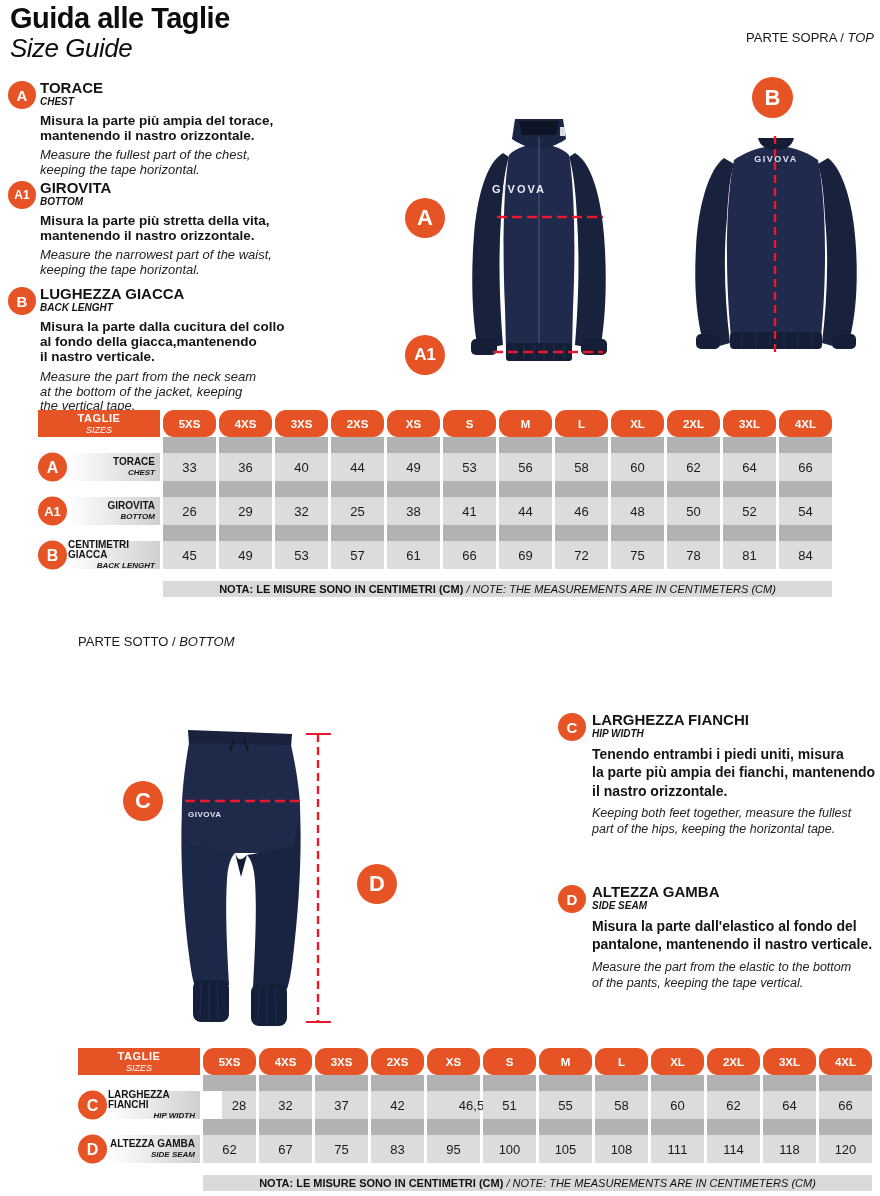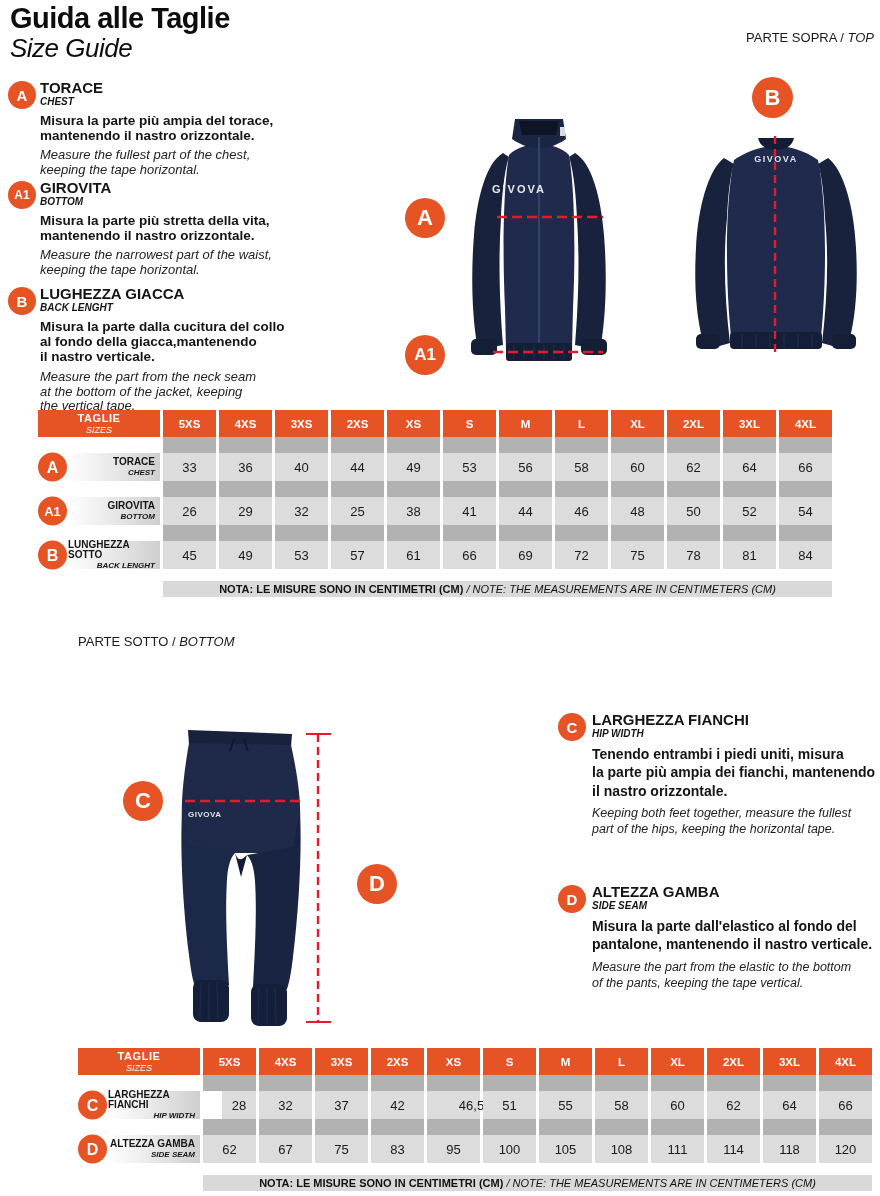"5XS" .th-size { border-radius: none -> 11px }
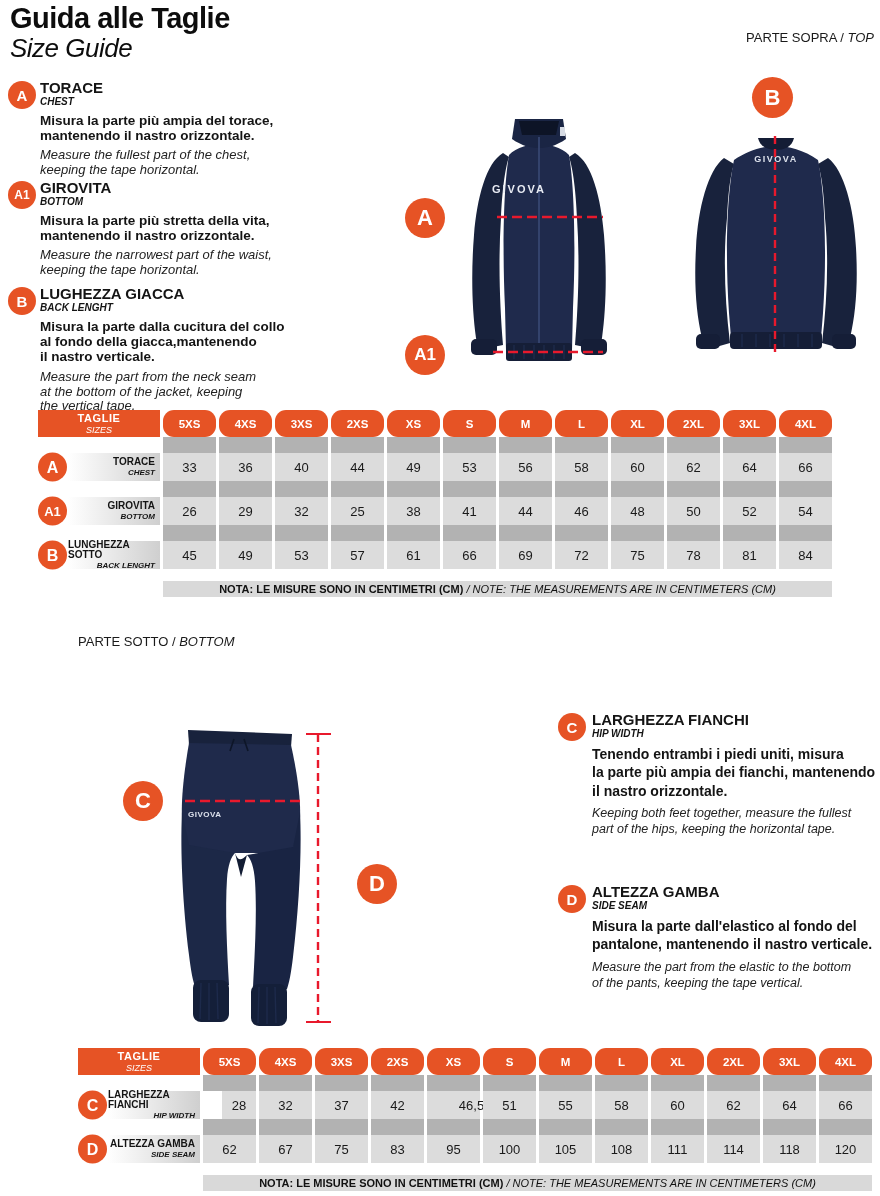"LUNGHEZZA SOTTO" div.band1 { text: LUNGHEZZA SOTTO -> CENTIMETRI GIACCA }
